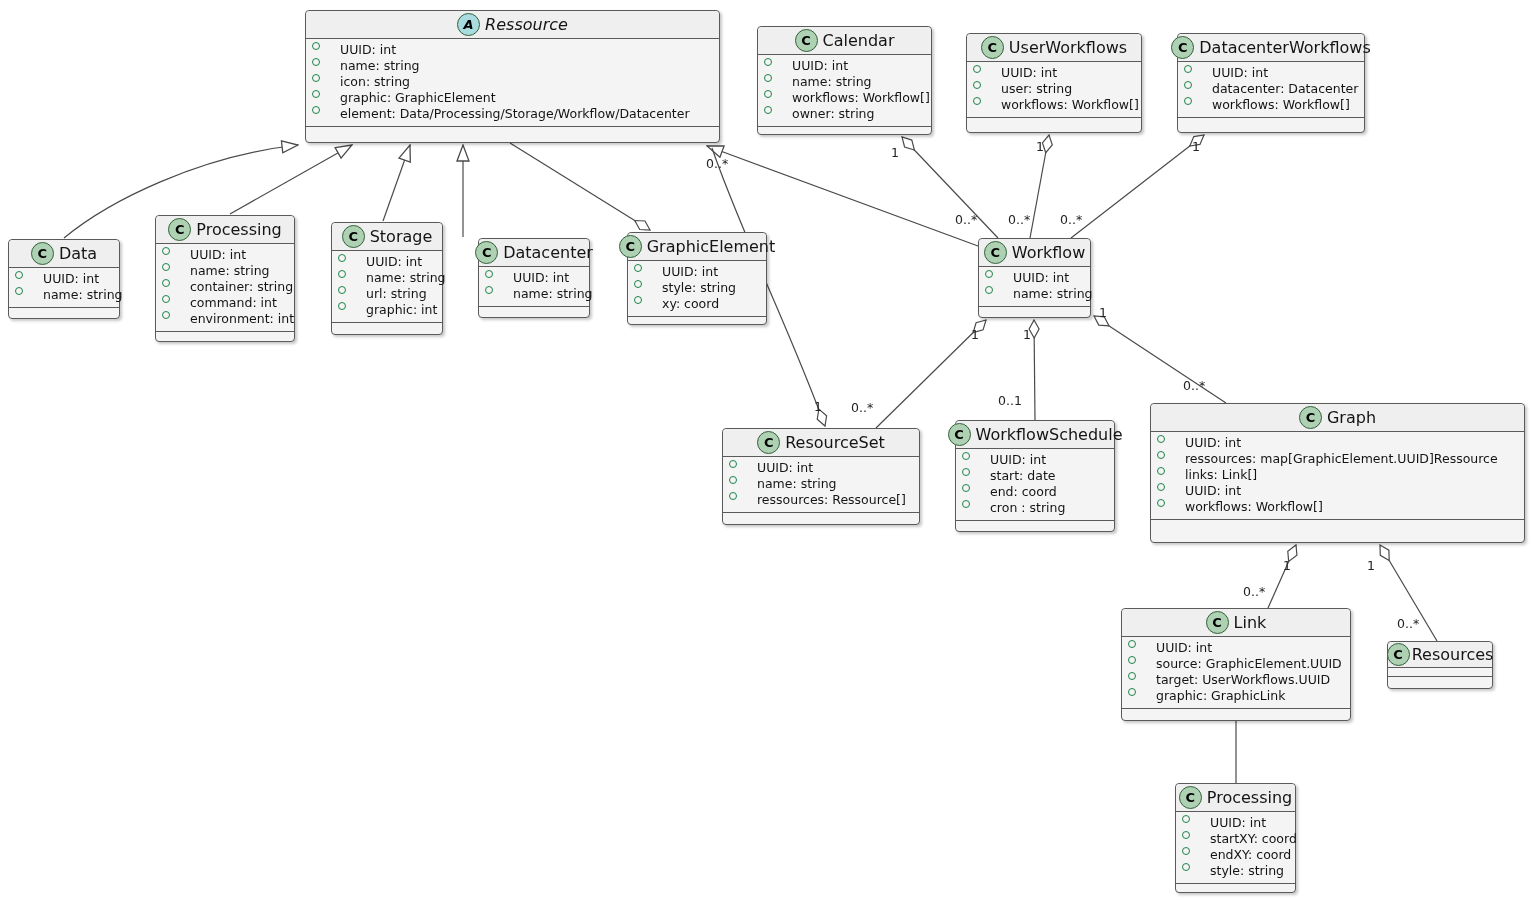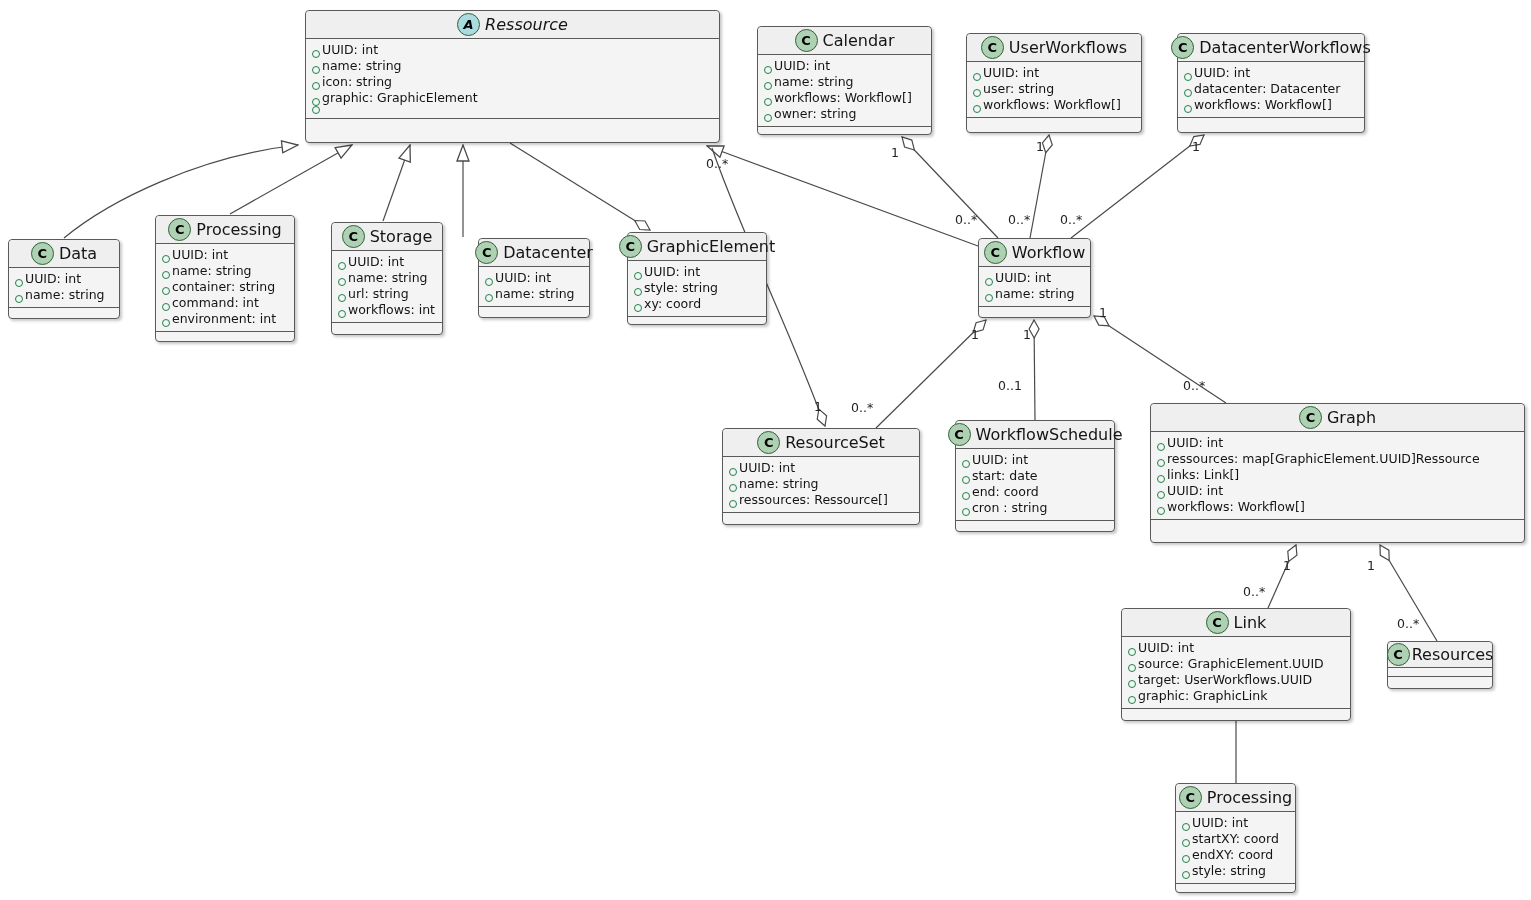"UUID: int" .attrs li { align-items: flex-end -> flex-start; gap: 2px -> 20px }
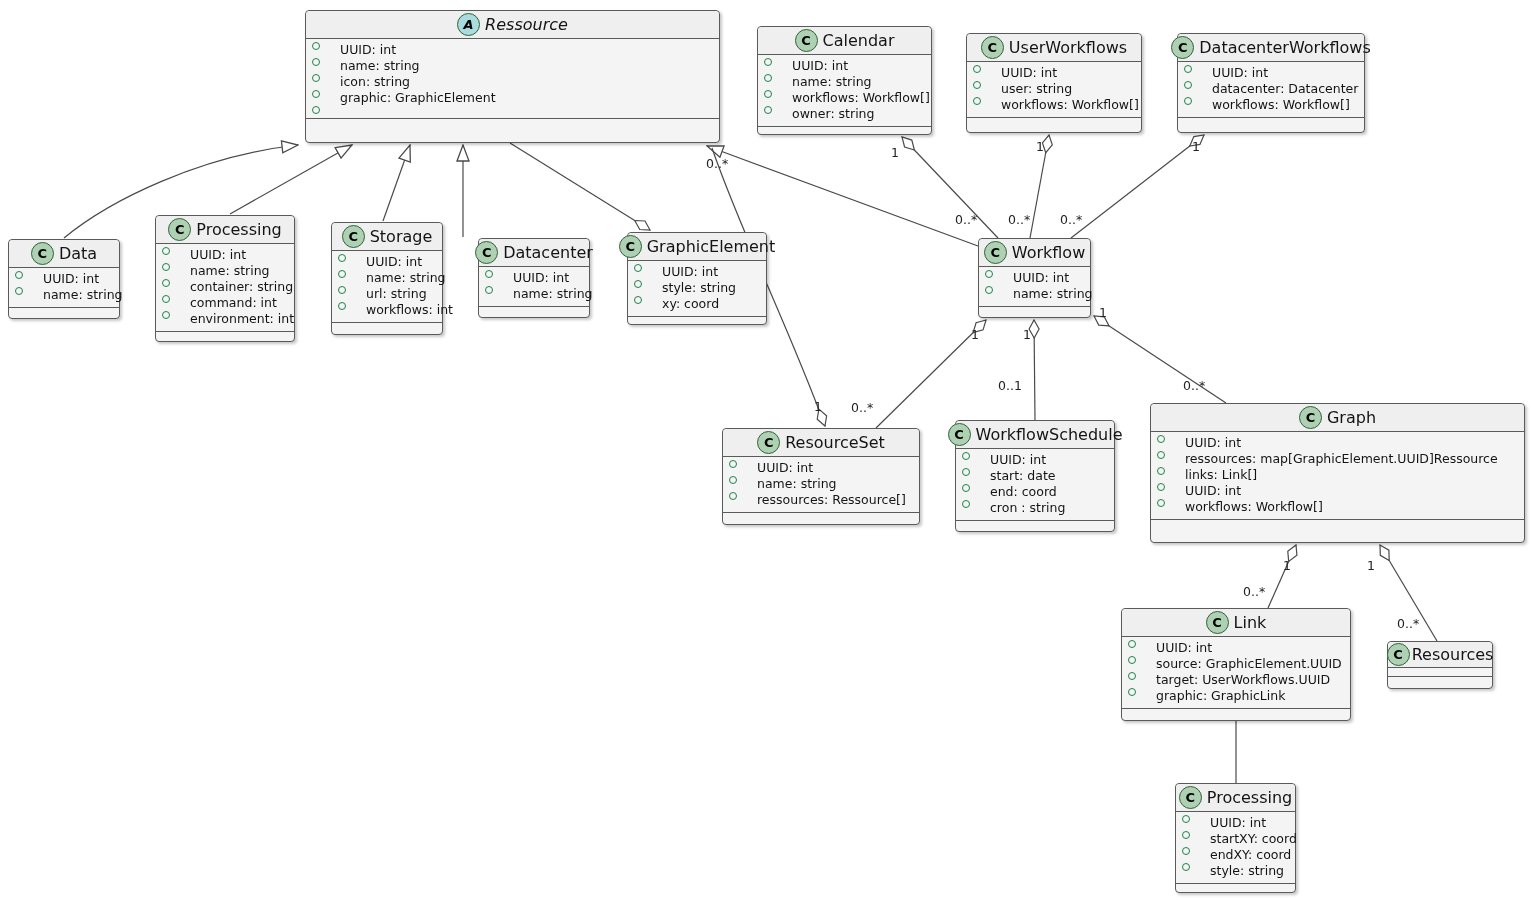"element:" span { html: none -> <span>element: Data/Processing/Storage/Workflow/Datacenter</span> }
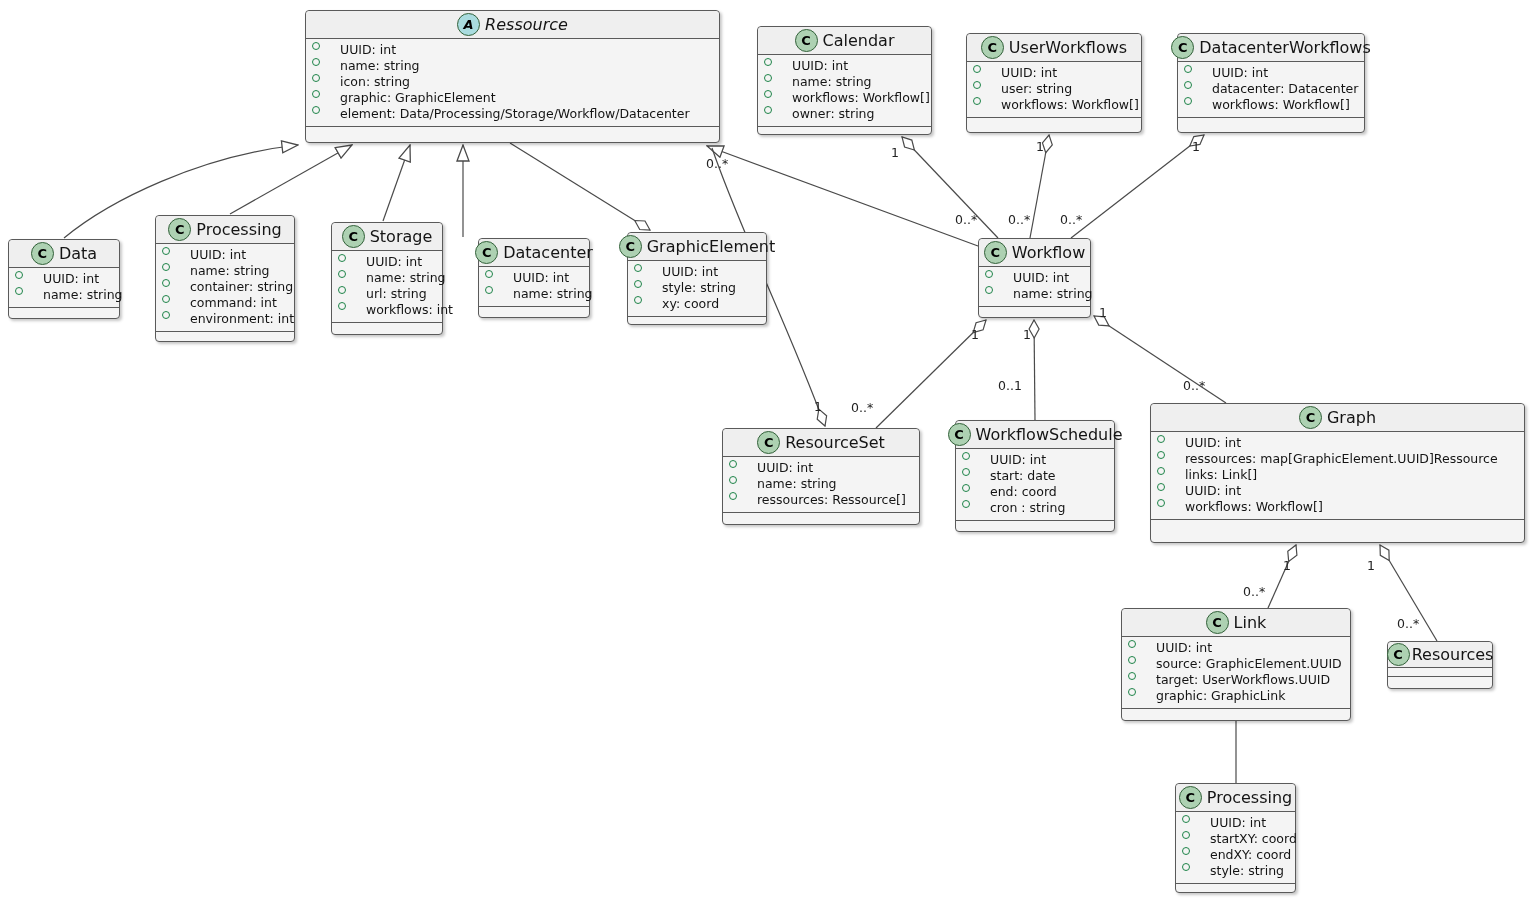"workflows: int" span { text: workflows -> graphic }
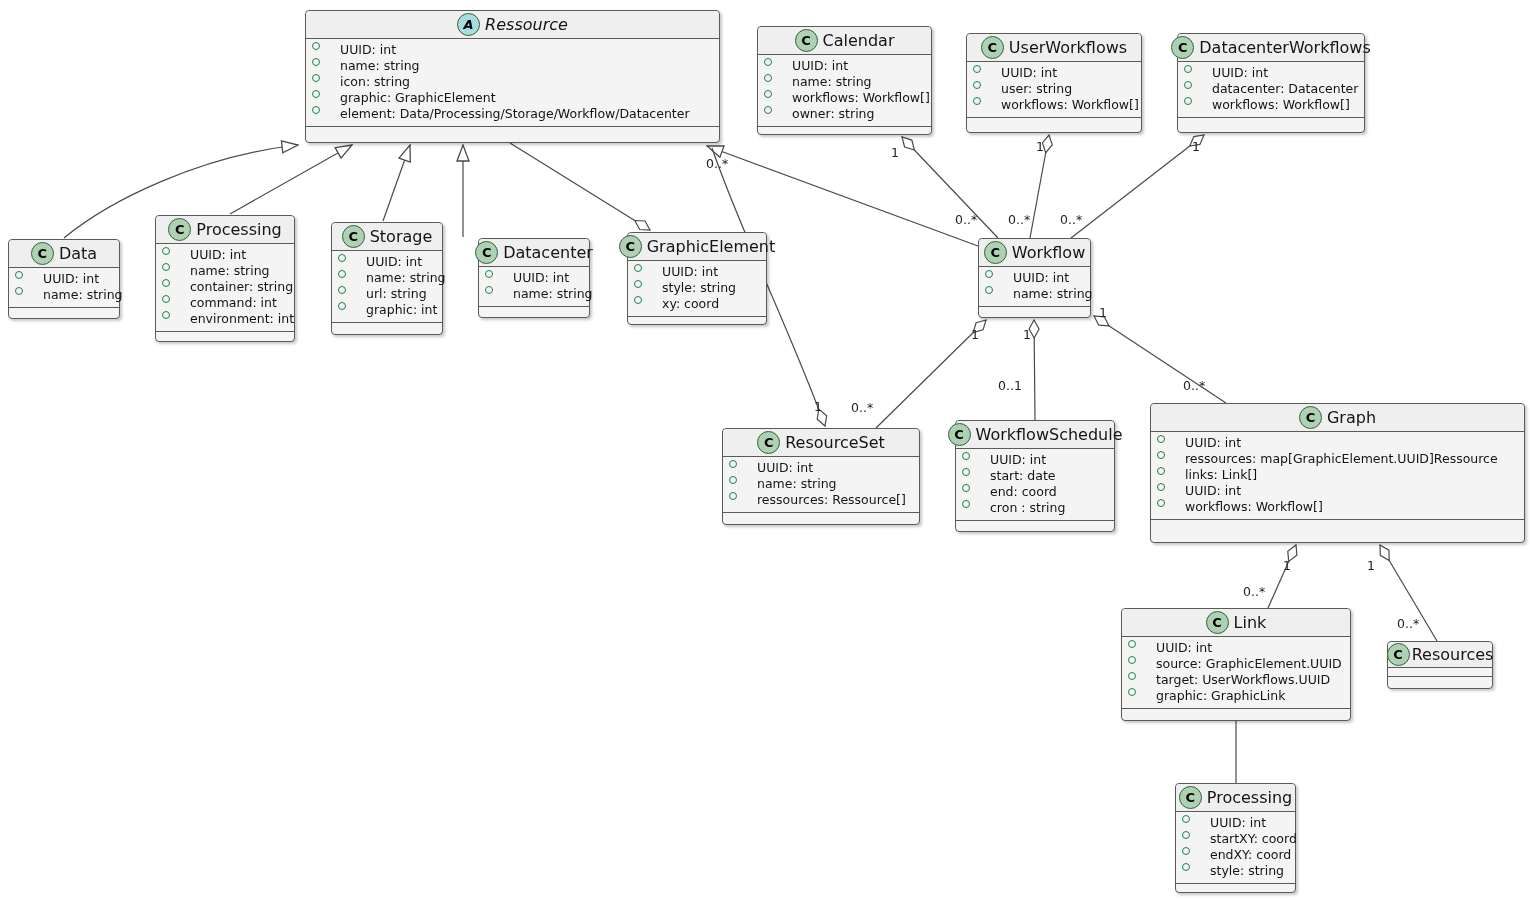"0..1" div.mult { top: 378px -> 393px }
